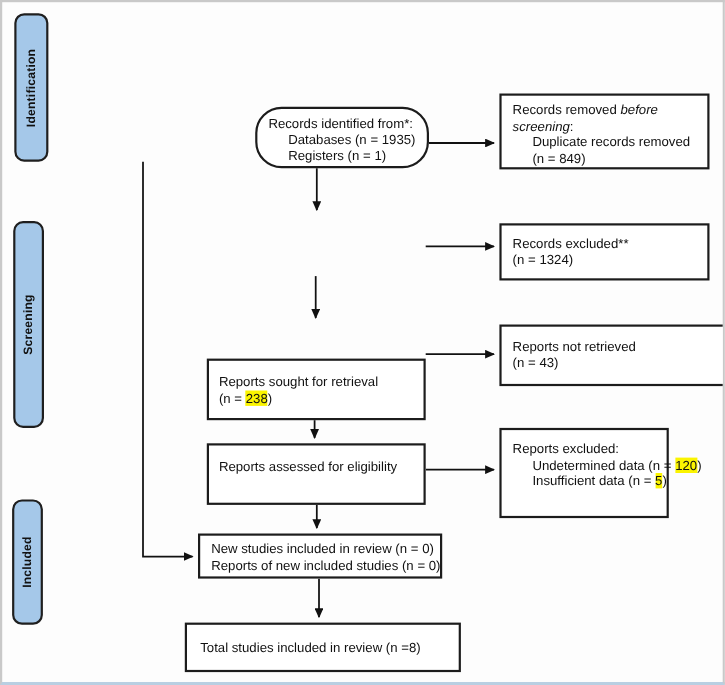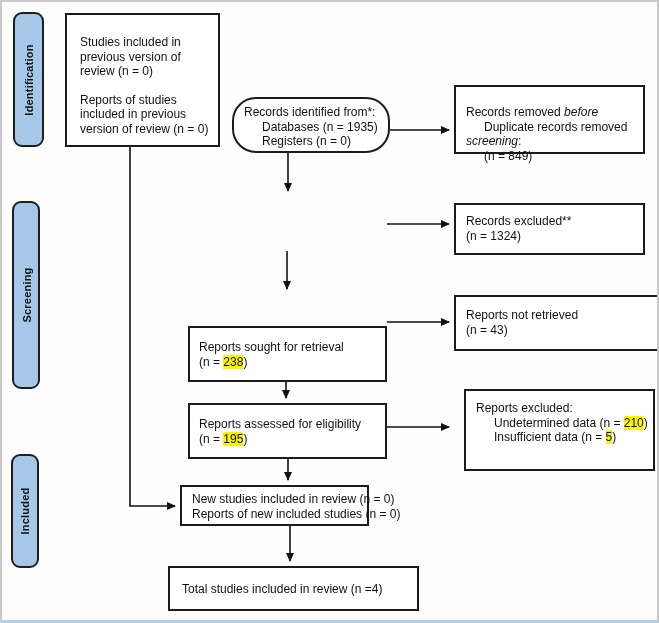"Studies included in" div.box { html: <div> <div>Studies included in</div> <div>previous version of</div> <div>review (n = 0)</div> <div>Reports of studies</div> <div>included in previous</div> <div>version of review (n = 0)</div> </div> -> none }
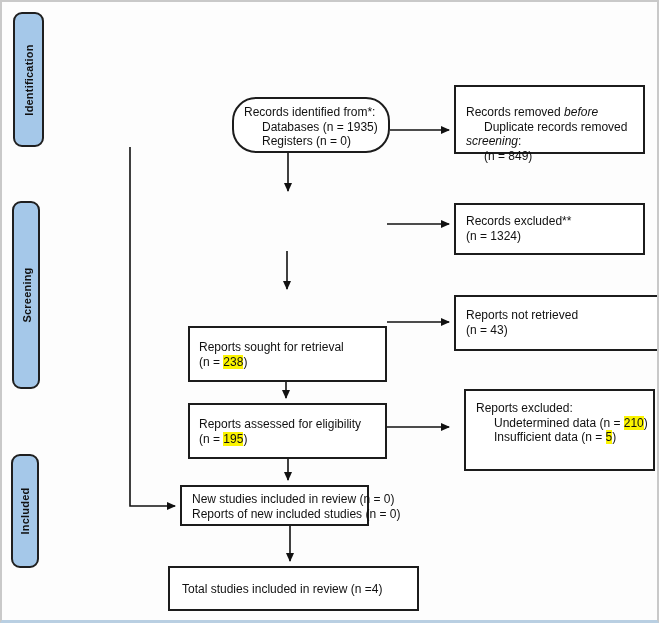"Records removed before" div.box { padding: 18px 4px 0 10px -> 6px 4px 0 10px }
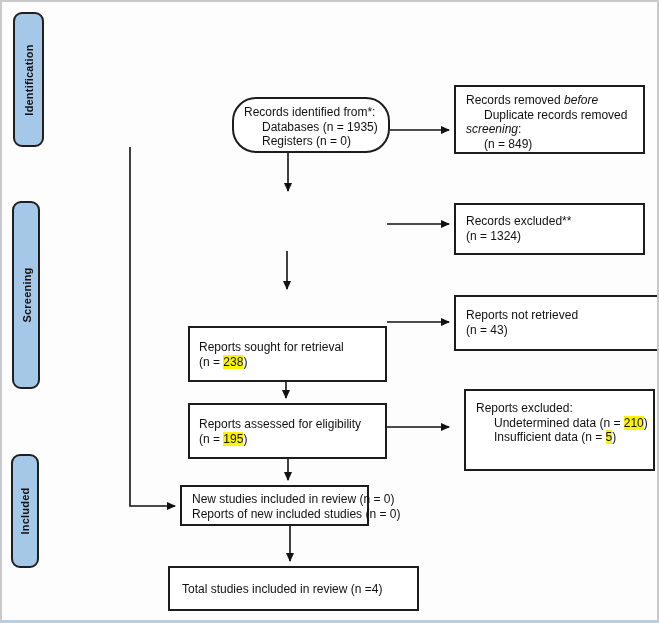"Duplicate records removed" div.ln { order: before "screening:" -> after "screening:" }
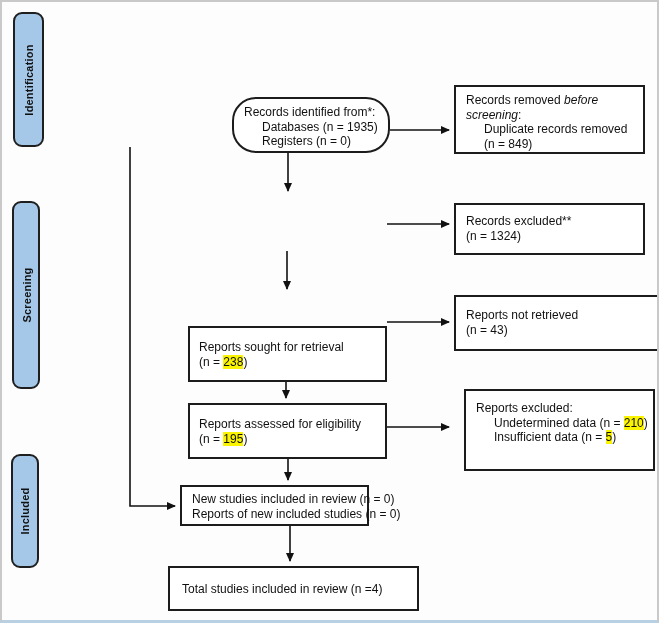"Registers (n = 0)" div.ln { text: 0 -> 1 }
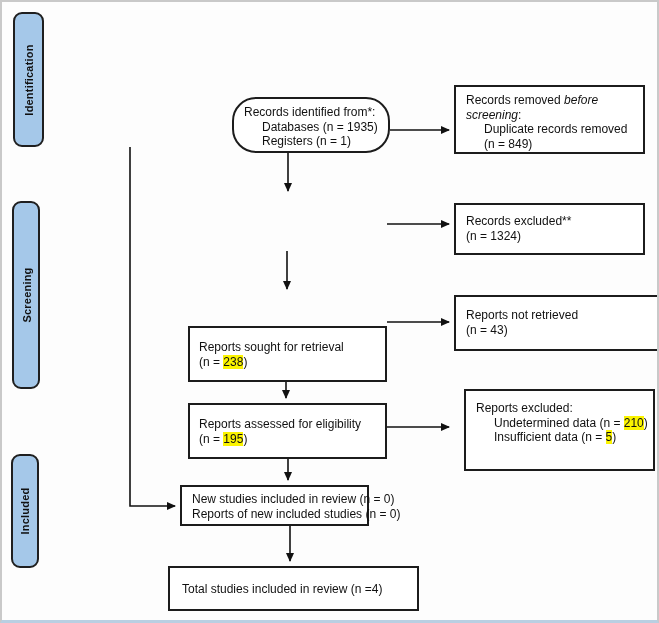"Reports excluded:" div.box { margin-left: 10px -> none; width: 191px -> 154px }
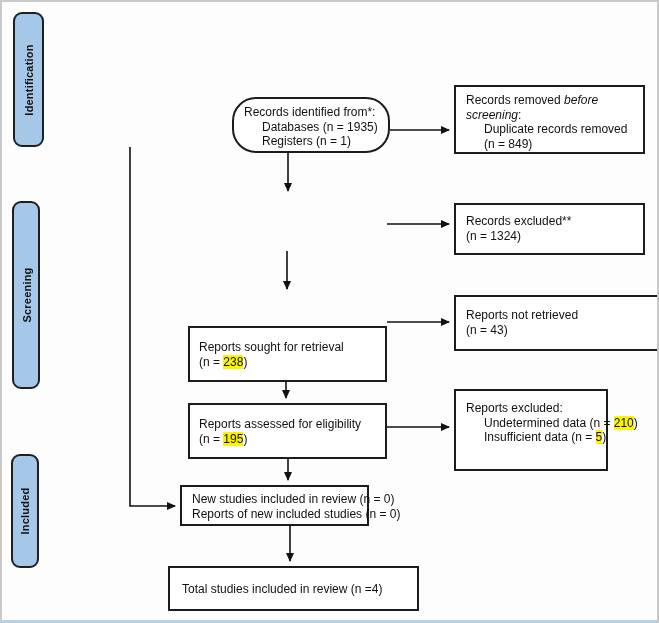"210" span.hl { text: 210 -> 120 }
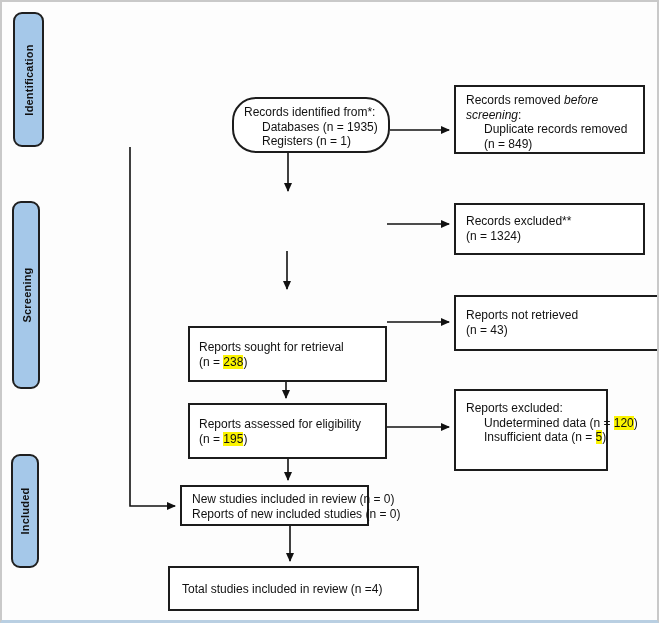"(n = 195)" div.ln { html: <div><span>(n = </span><span>195</span><span>)</span></div> -> none }
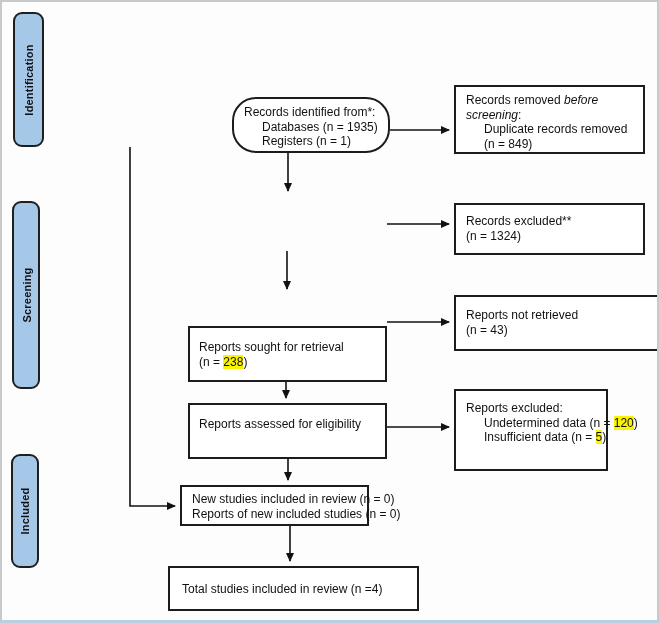"New studies included in review" div.box { width: 189px -> 222px }
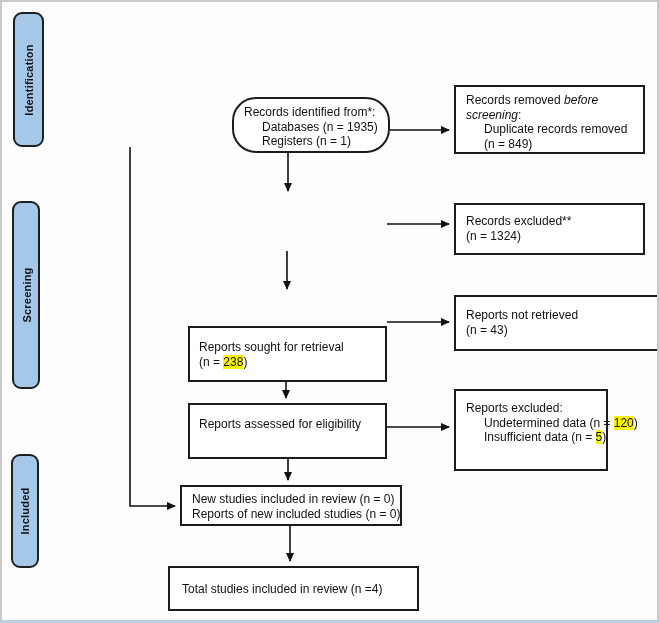"Total studies included in review" div.ln { text: 4 -> 8 }
